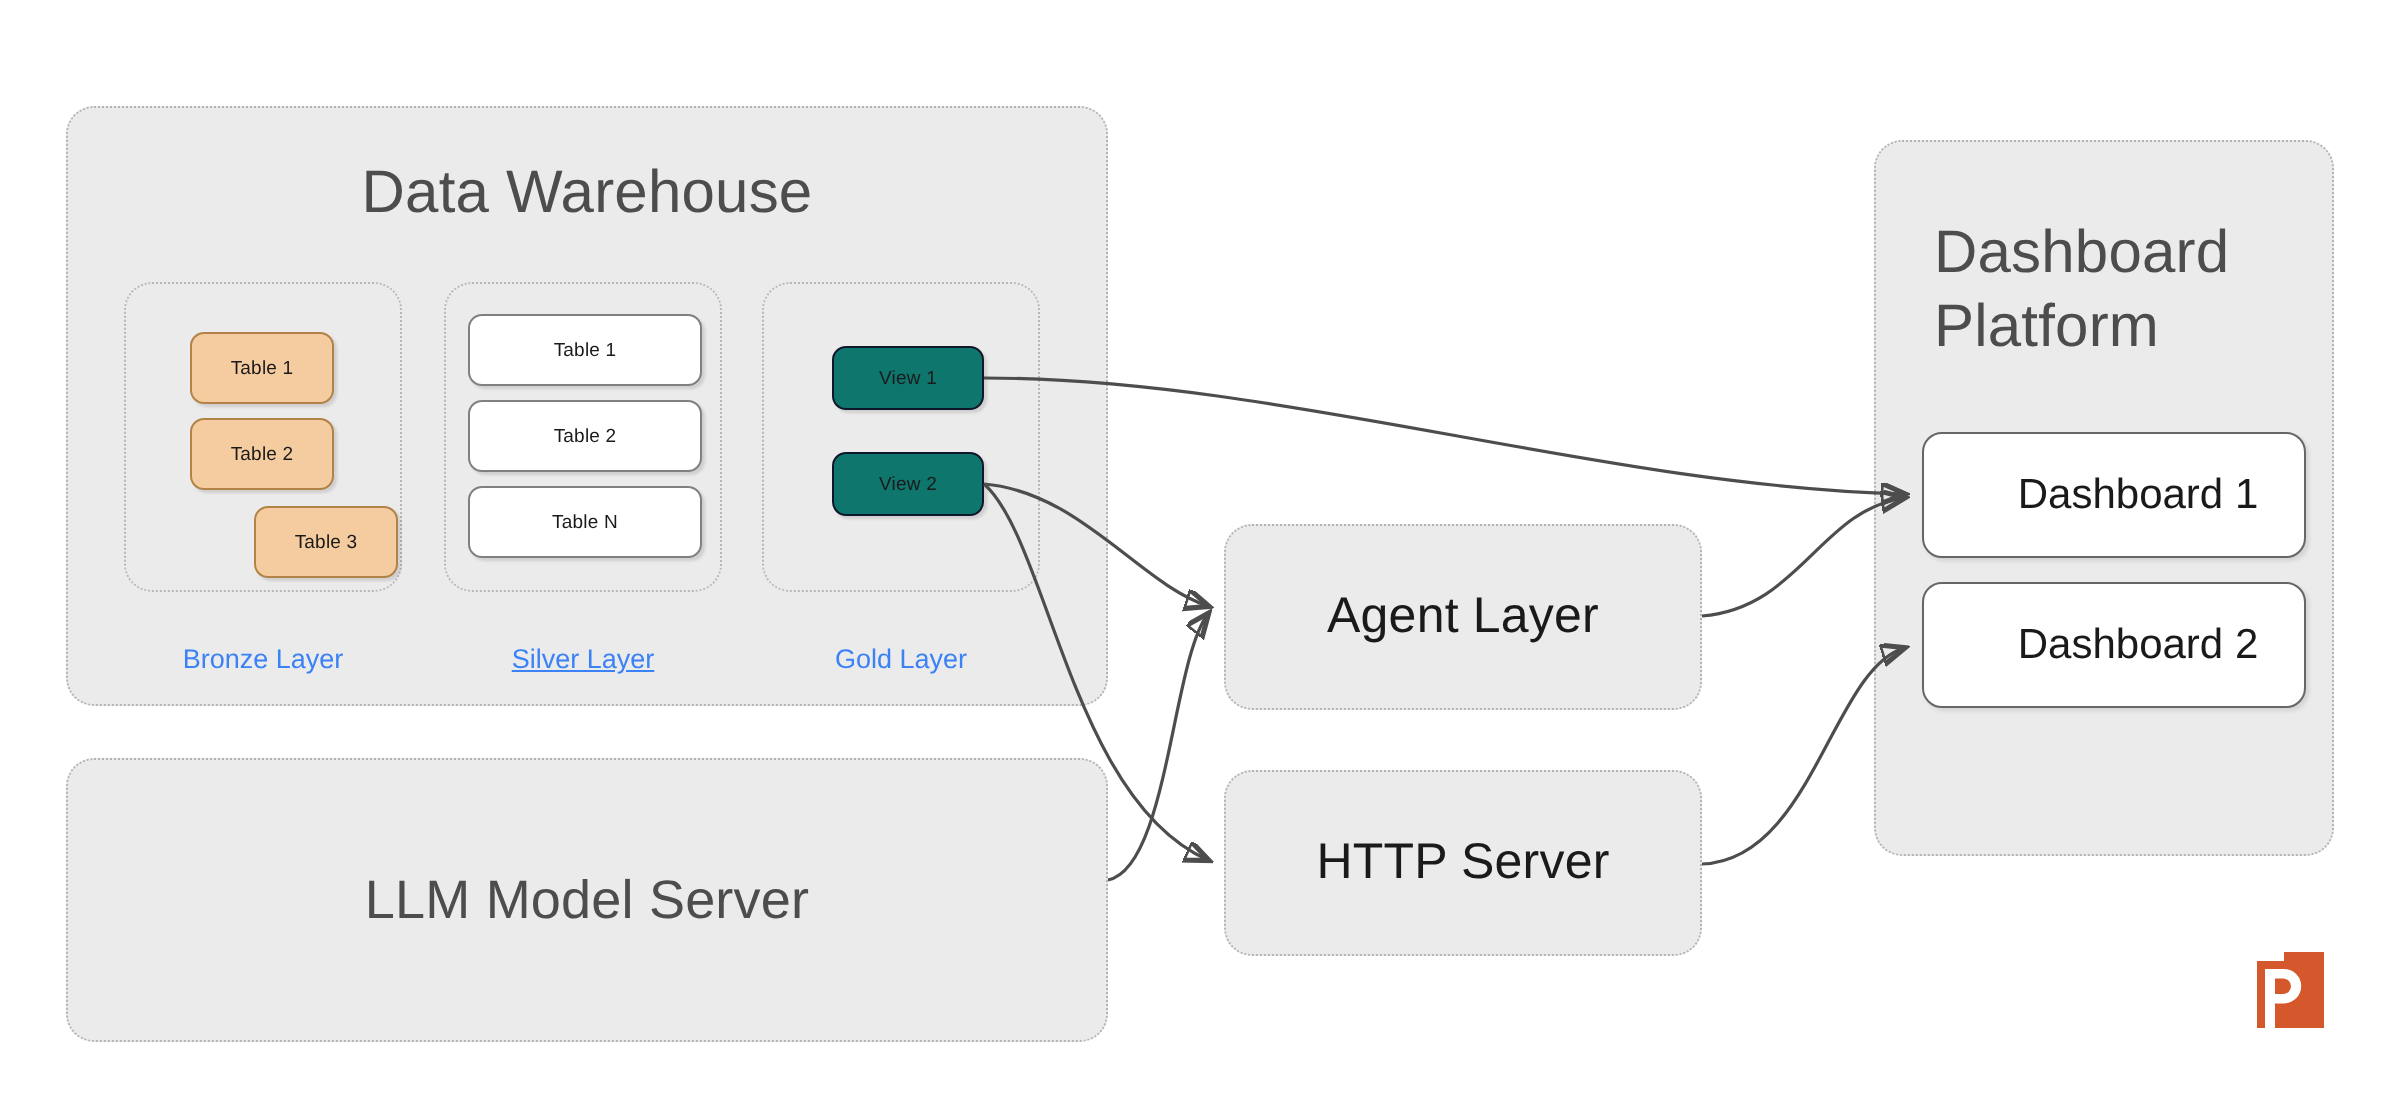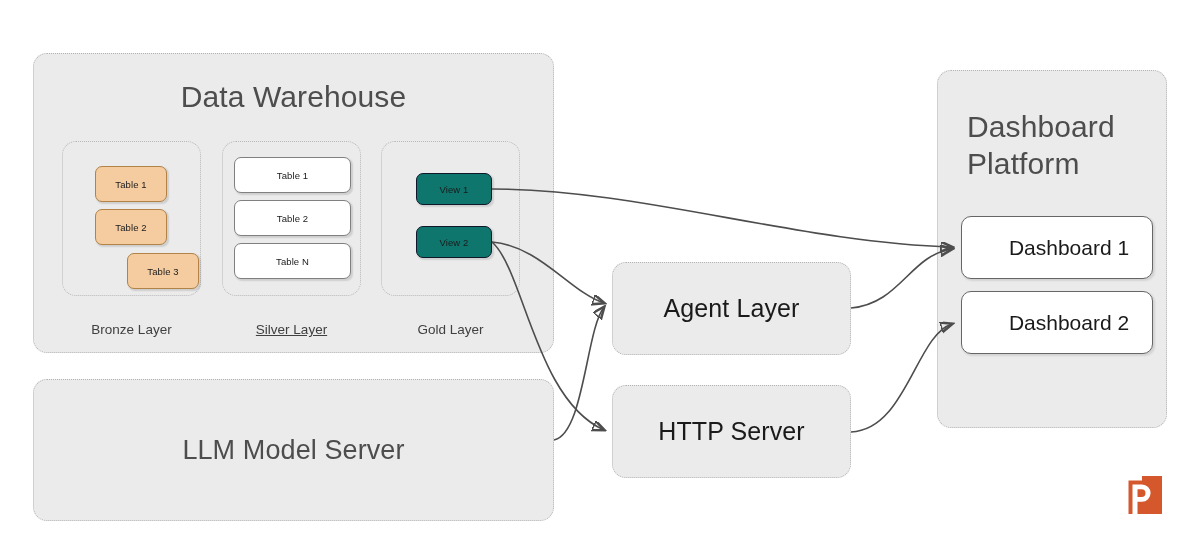"Bronze Layer" .layer-label { color: #404040 -> #3b82f6 }
